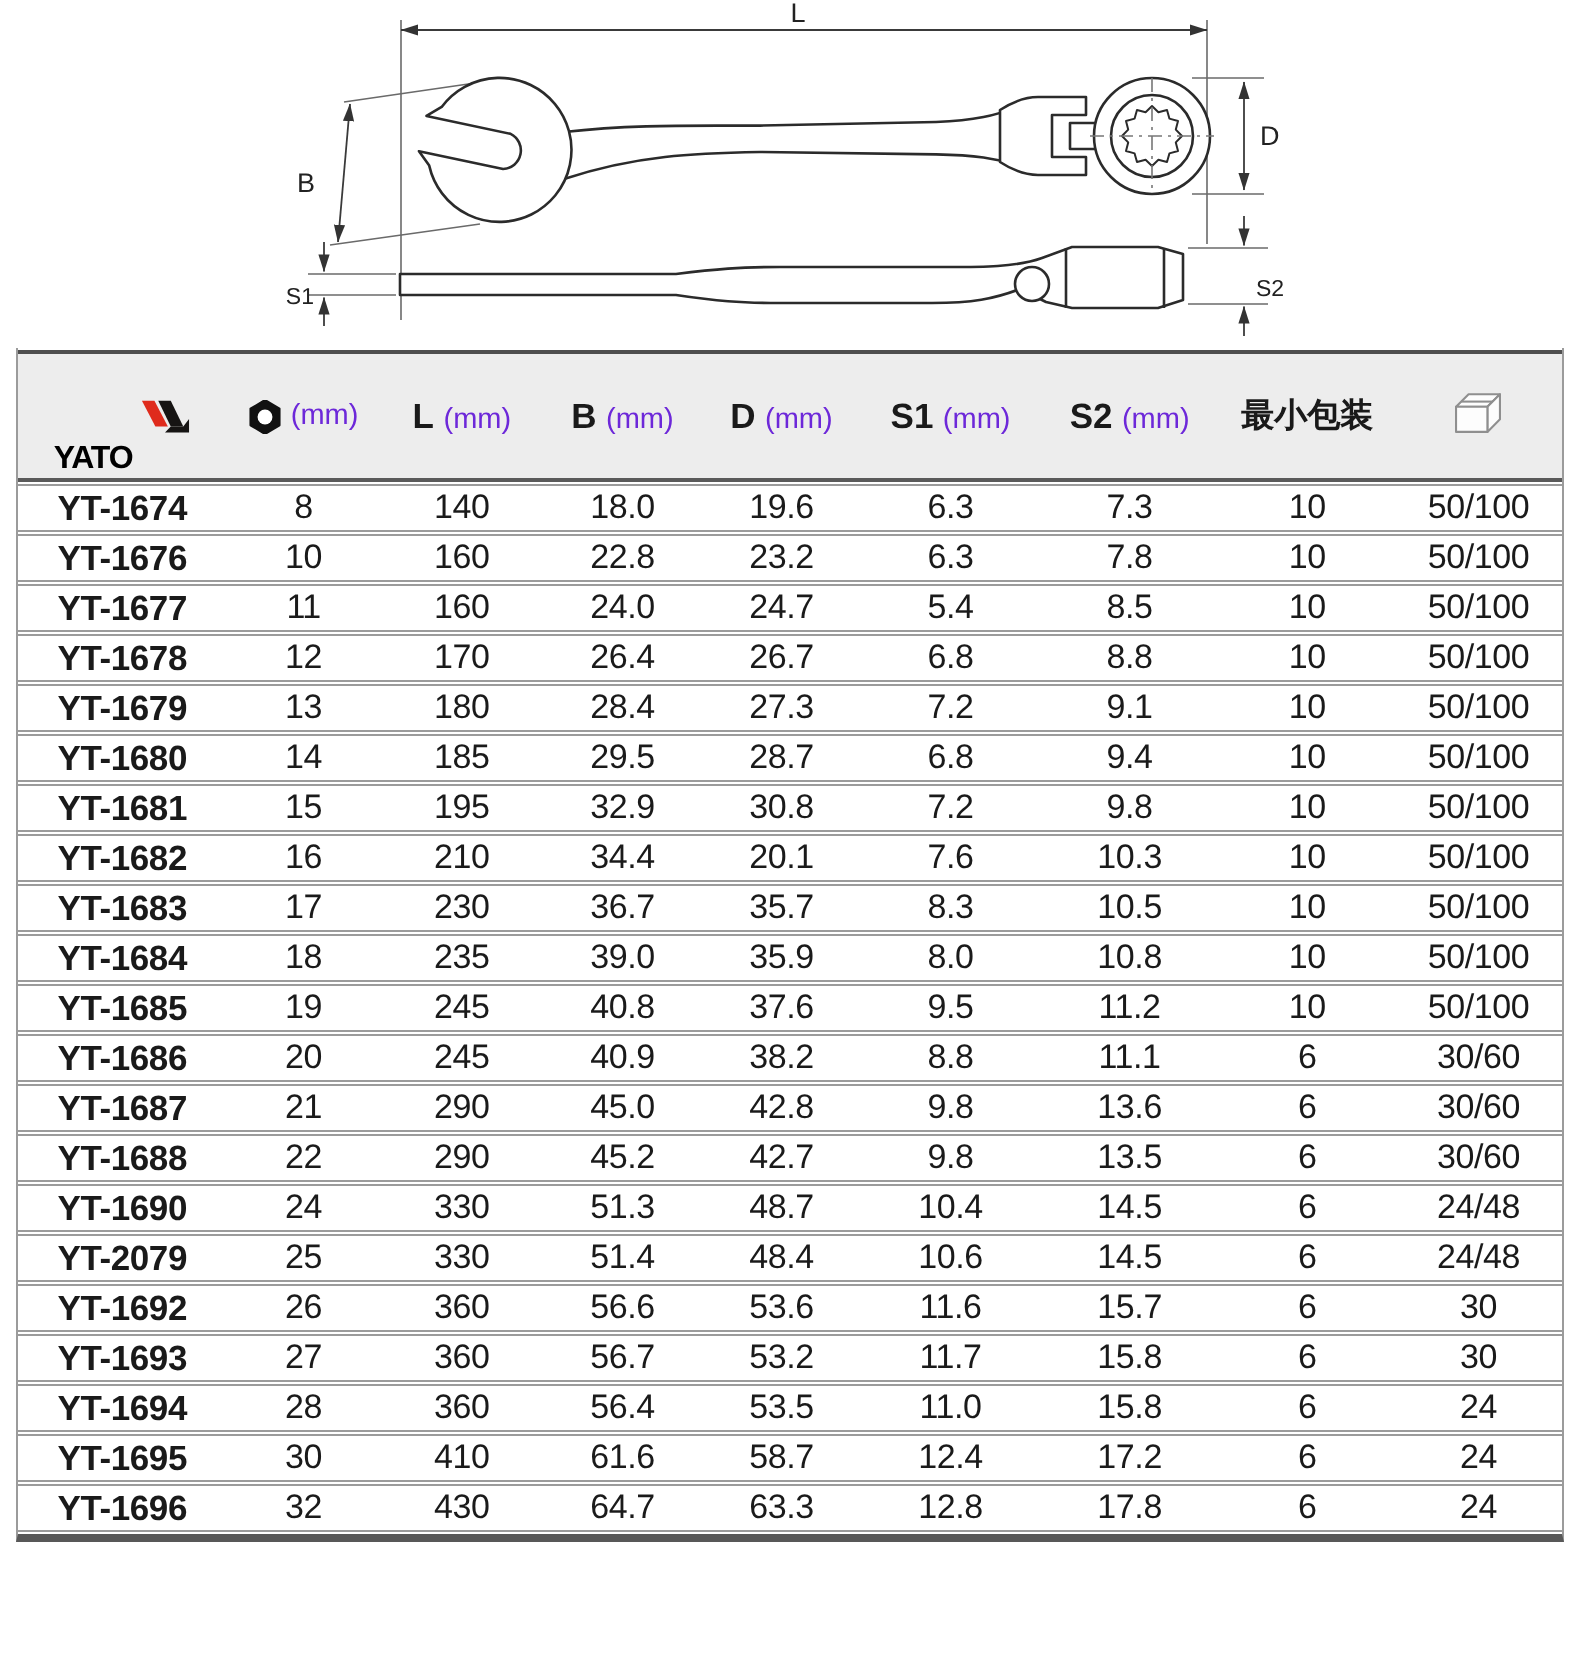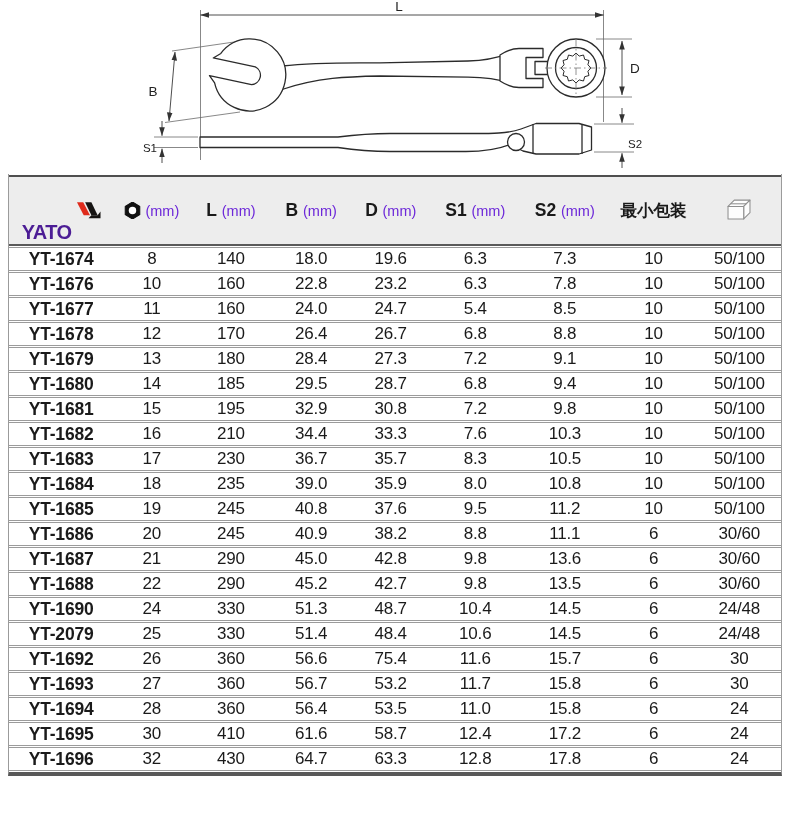"YATO" .logo-text { color: #4c1d95 -> #000000; font-size: 20px -> 16px }
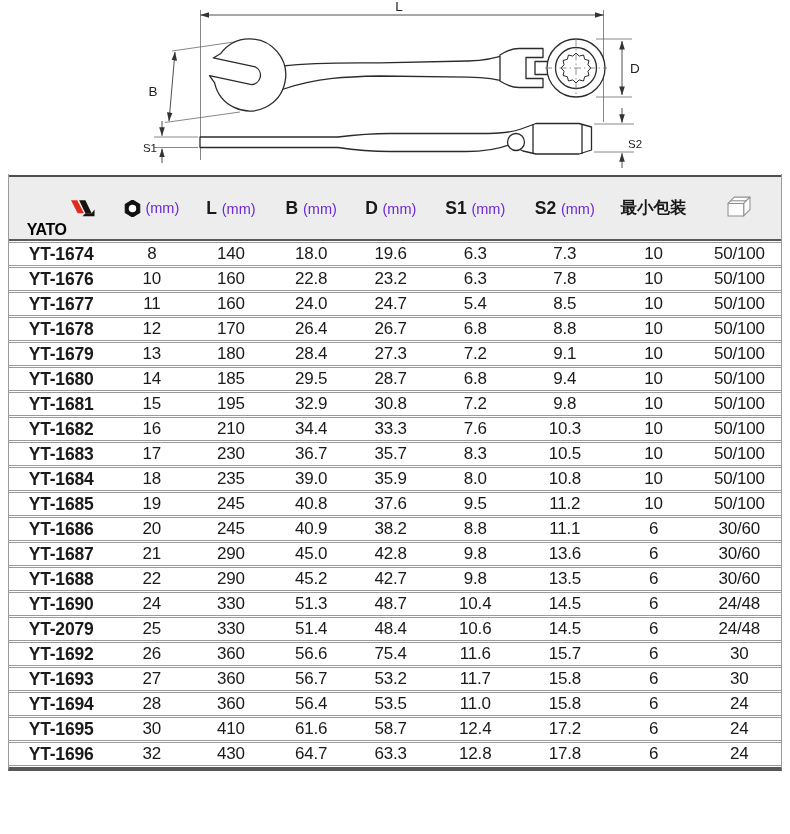"33.3" td { text: 33.3 -> 20.1 }
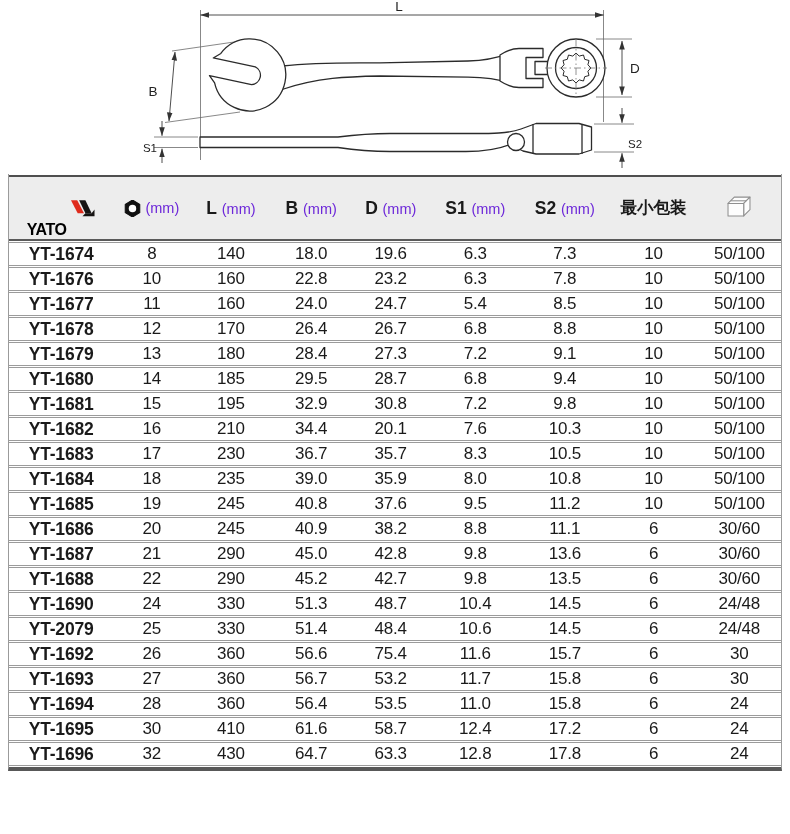"75.4" td { text: 75.4 -> 53.6 }
